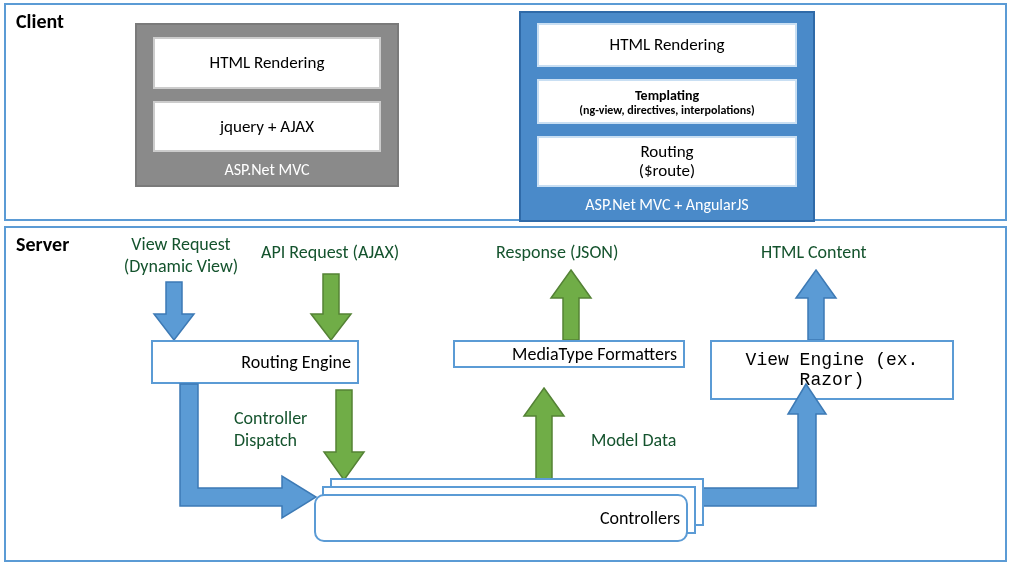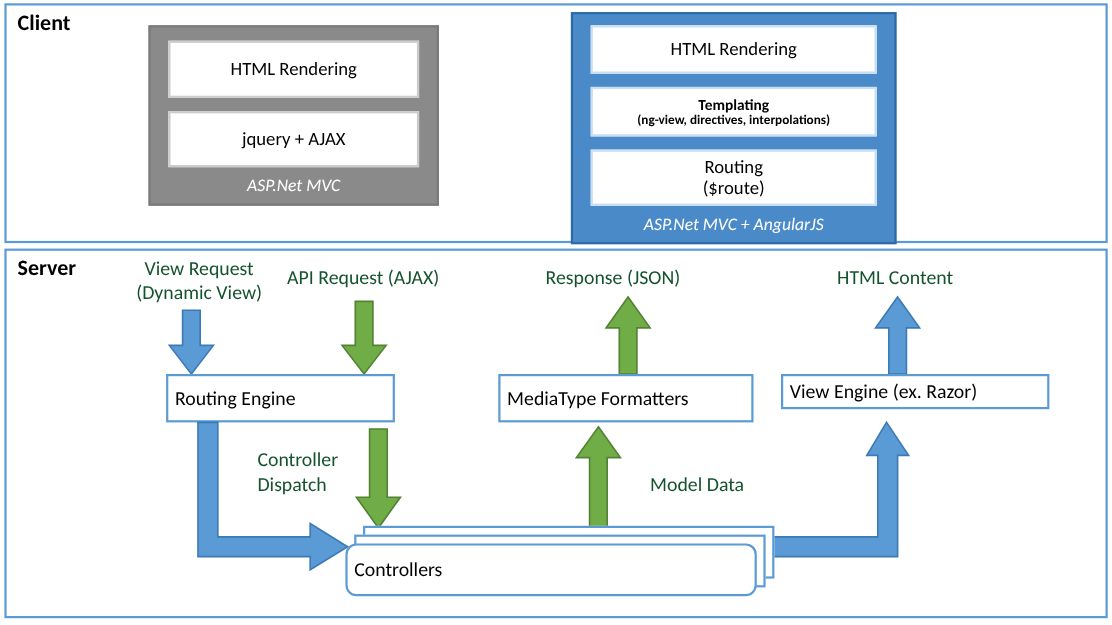"ASP.Net MVC" .stack-caption { font-style: italic -> none }
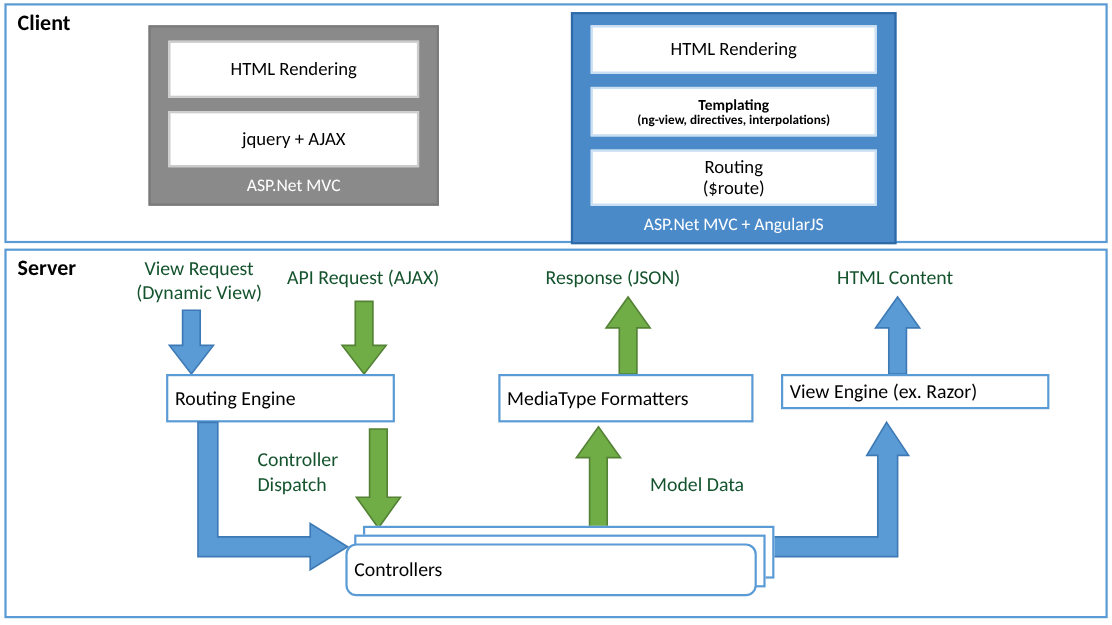"Routing Engine" .node { justify-content: flex-start -> flex-end }
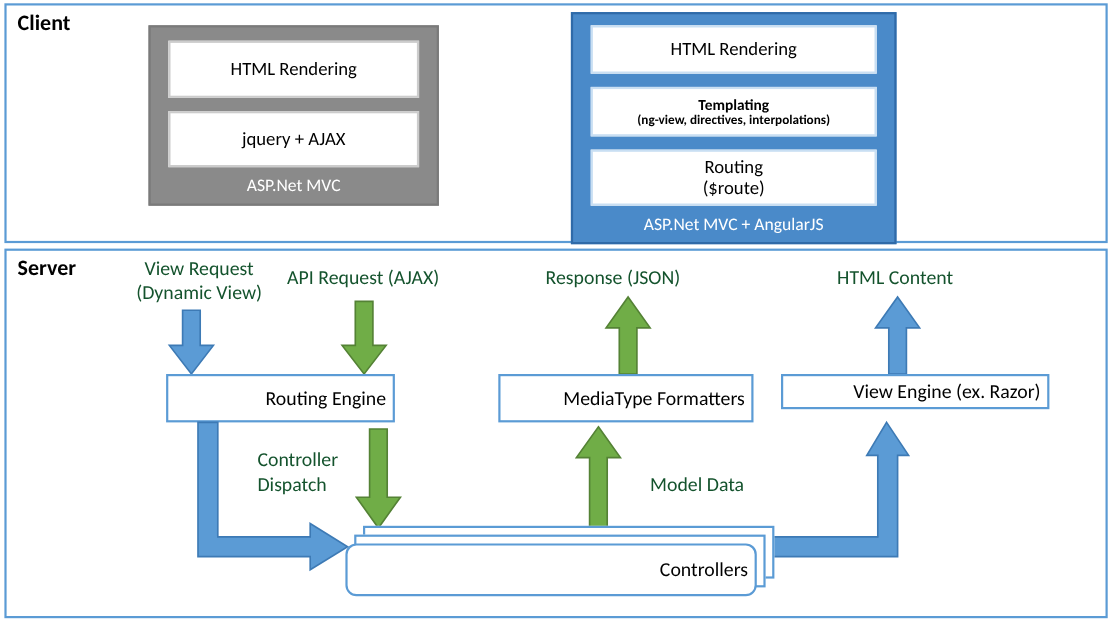"MediaType Formatters" div.node { height: 44px -> 28px }
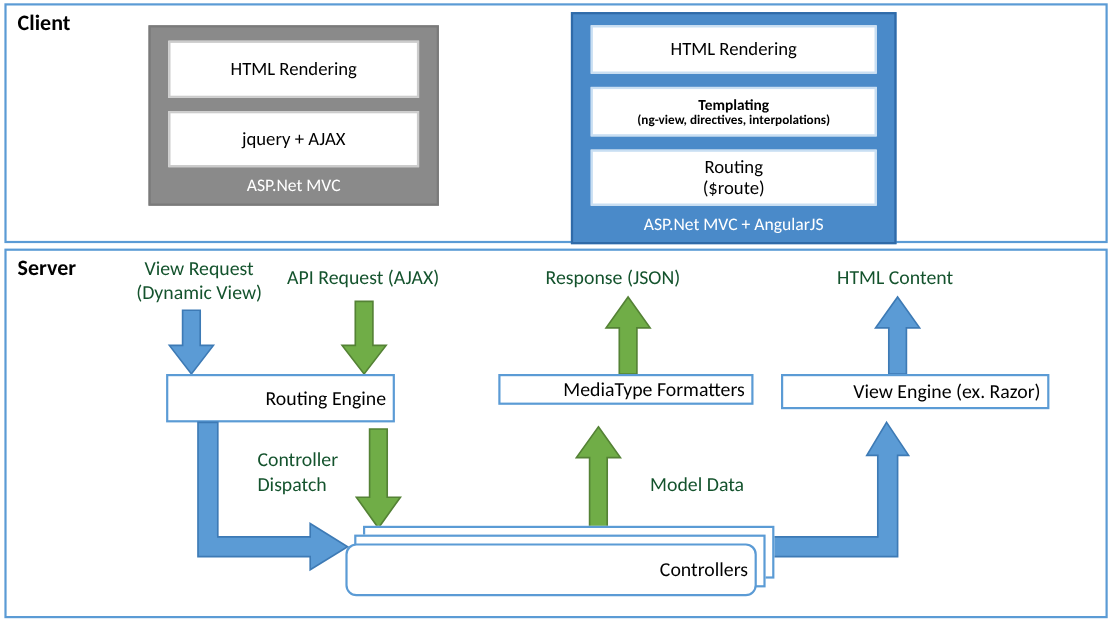"View Engine (ex. Razor)" div.node { font-family: none -> Liberation Mono, monospace; height: 32px -> 60px }
